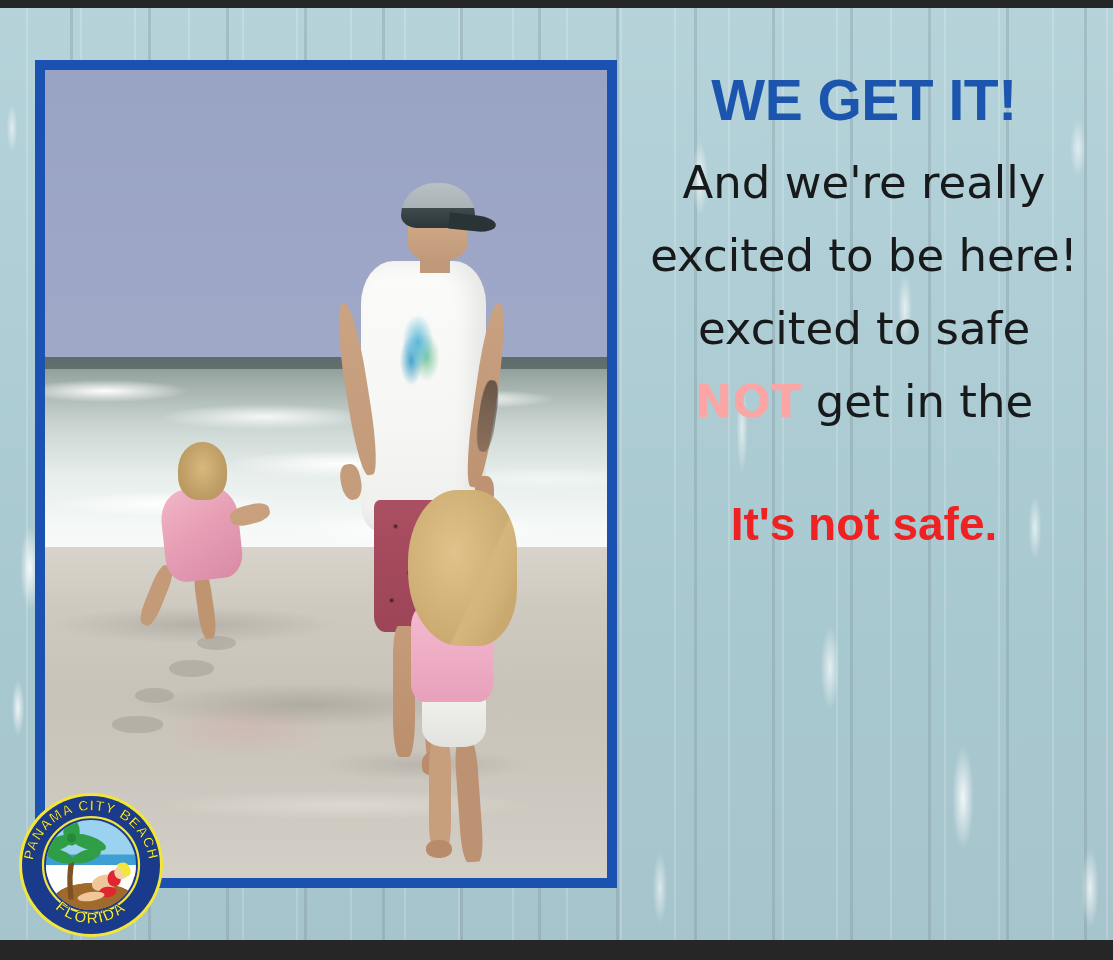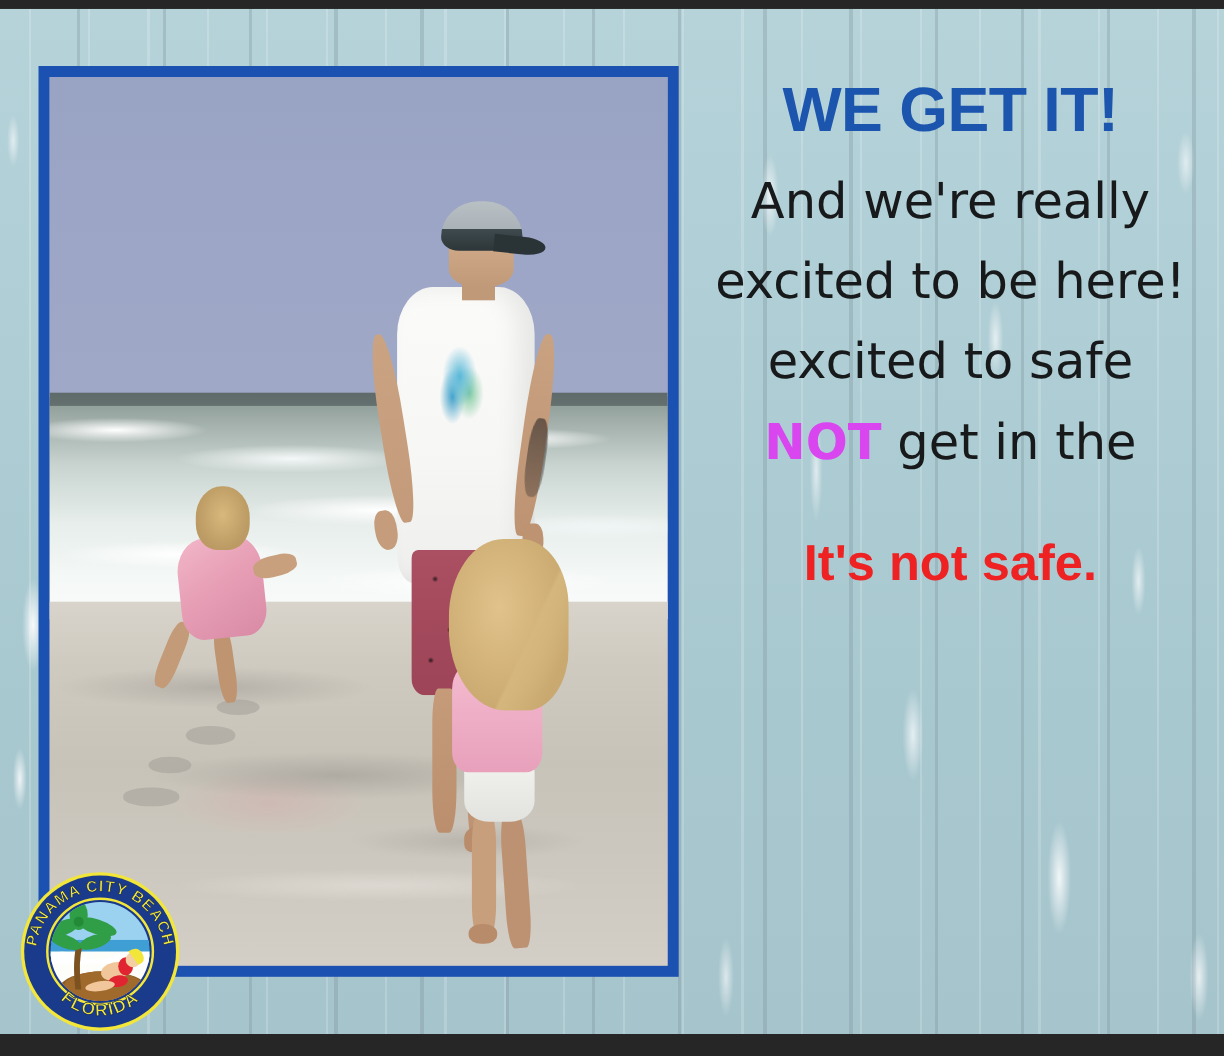"NOT" .body-copy .not { color: #d946ef -> #fca5a5 }
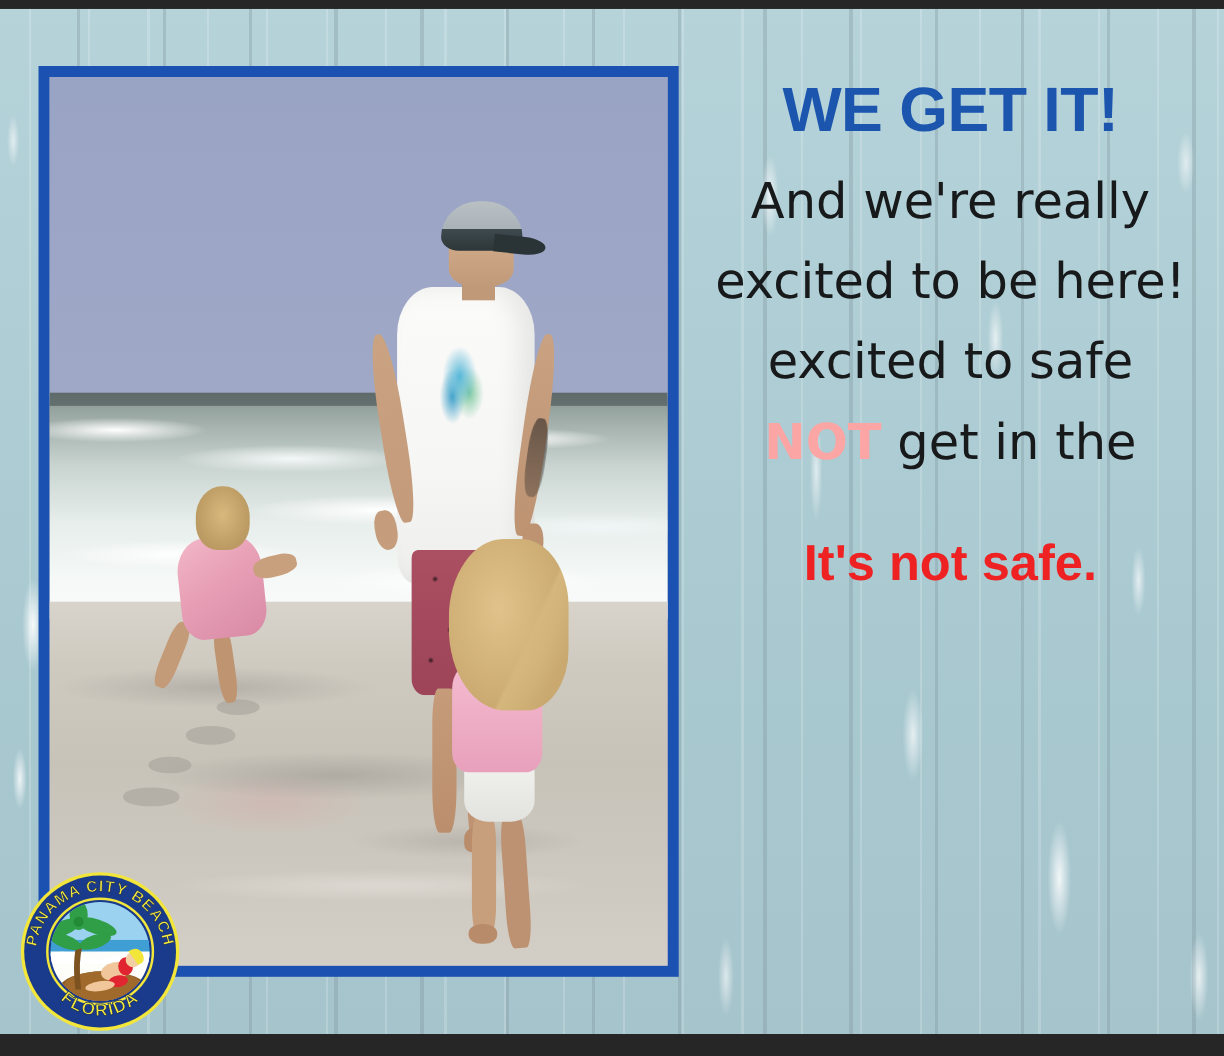"It's not safe." .kicker { margin-top: 47px -> 60px }
